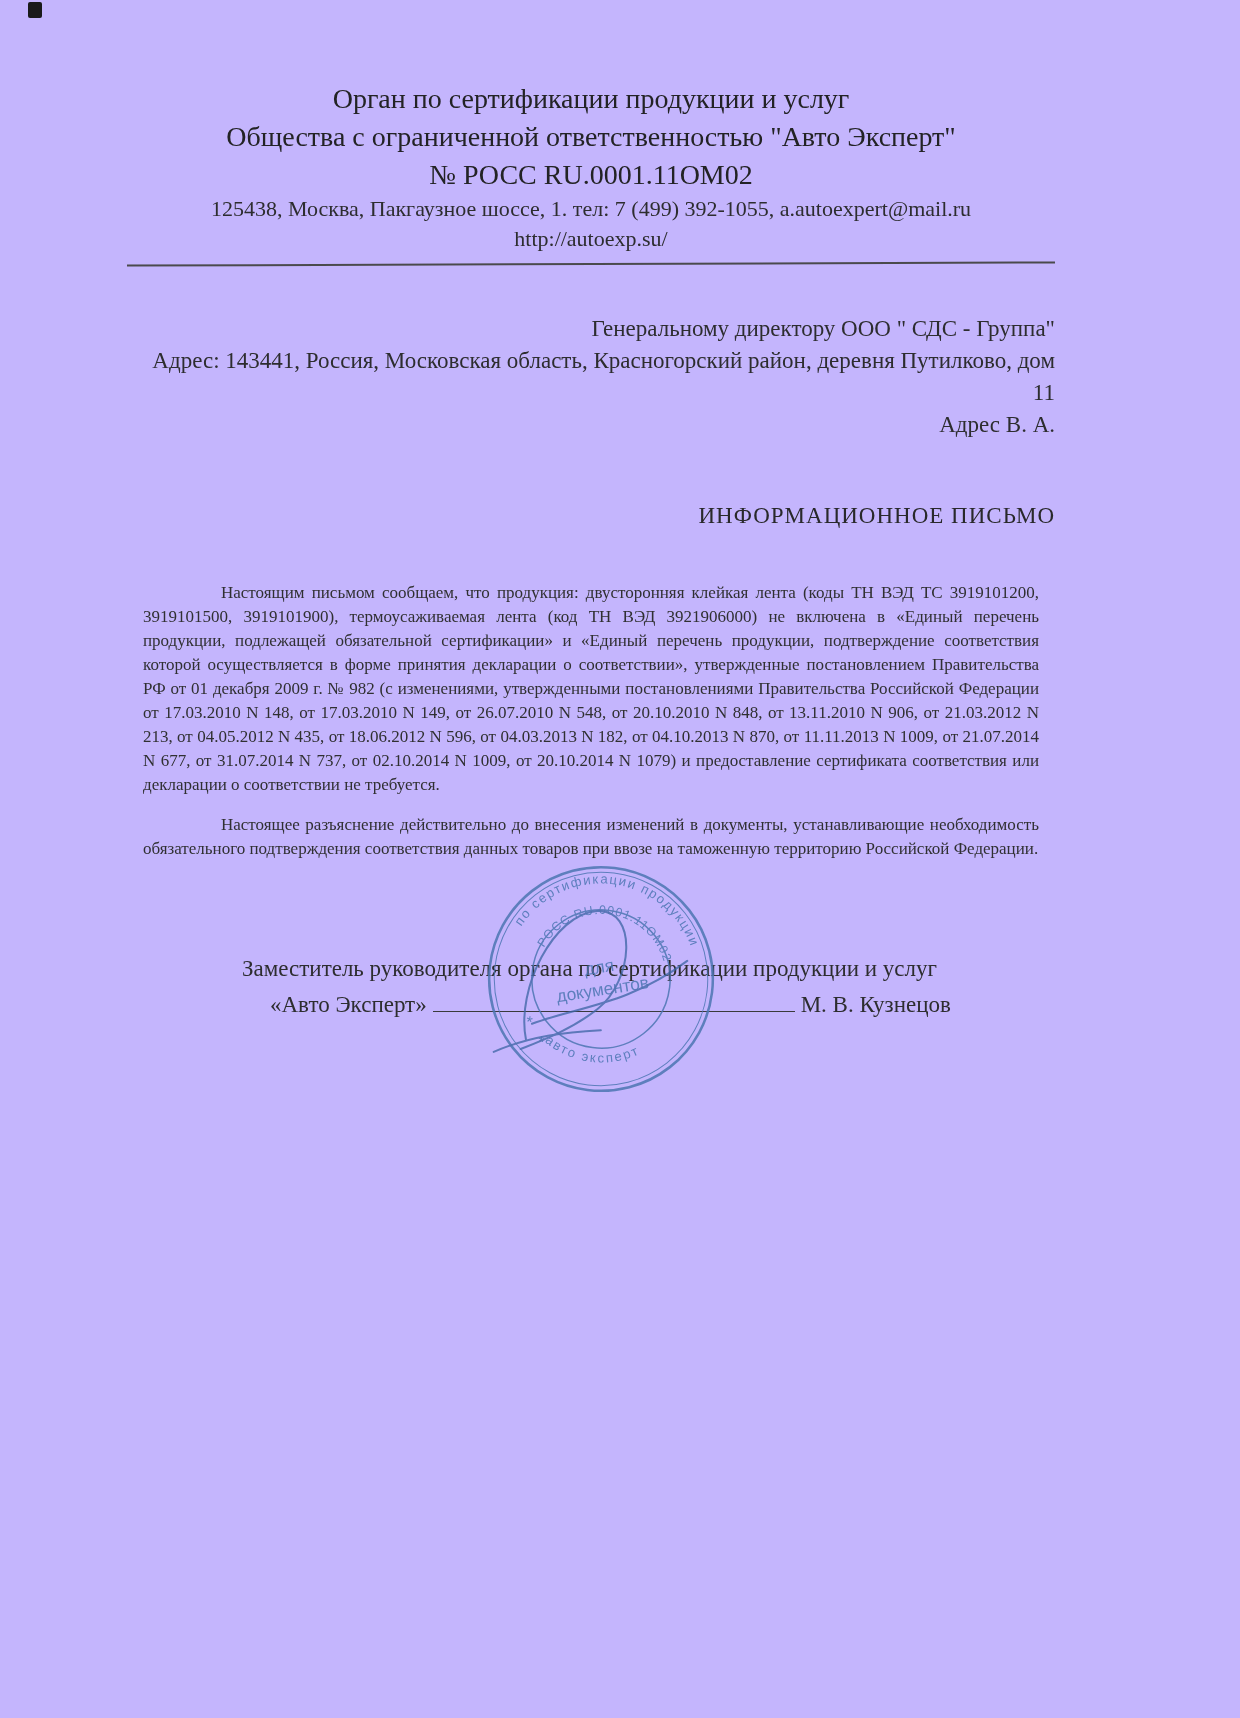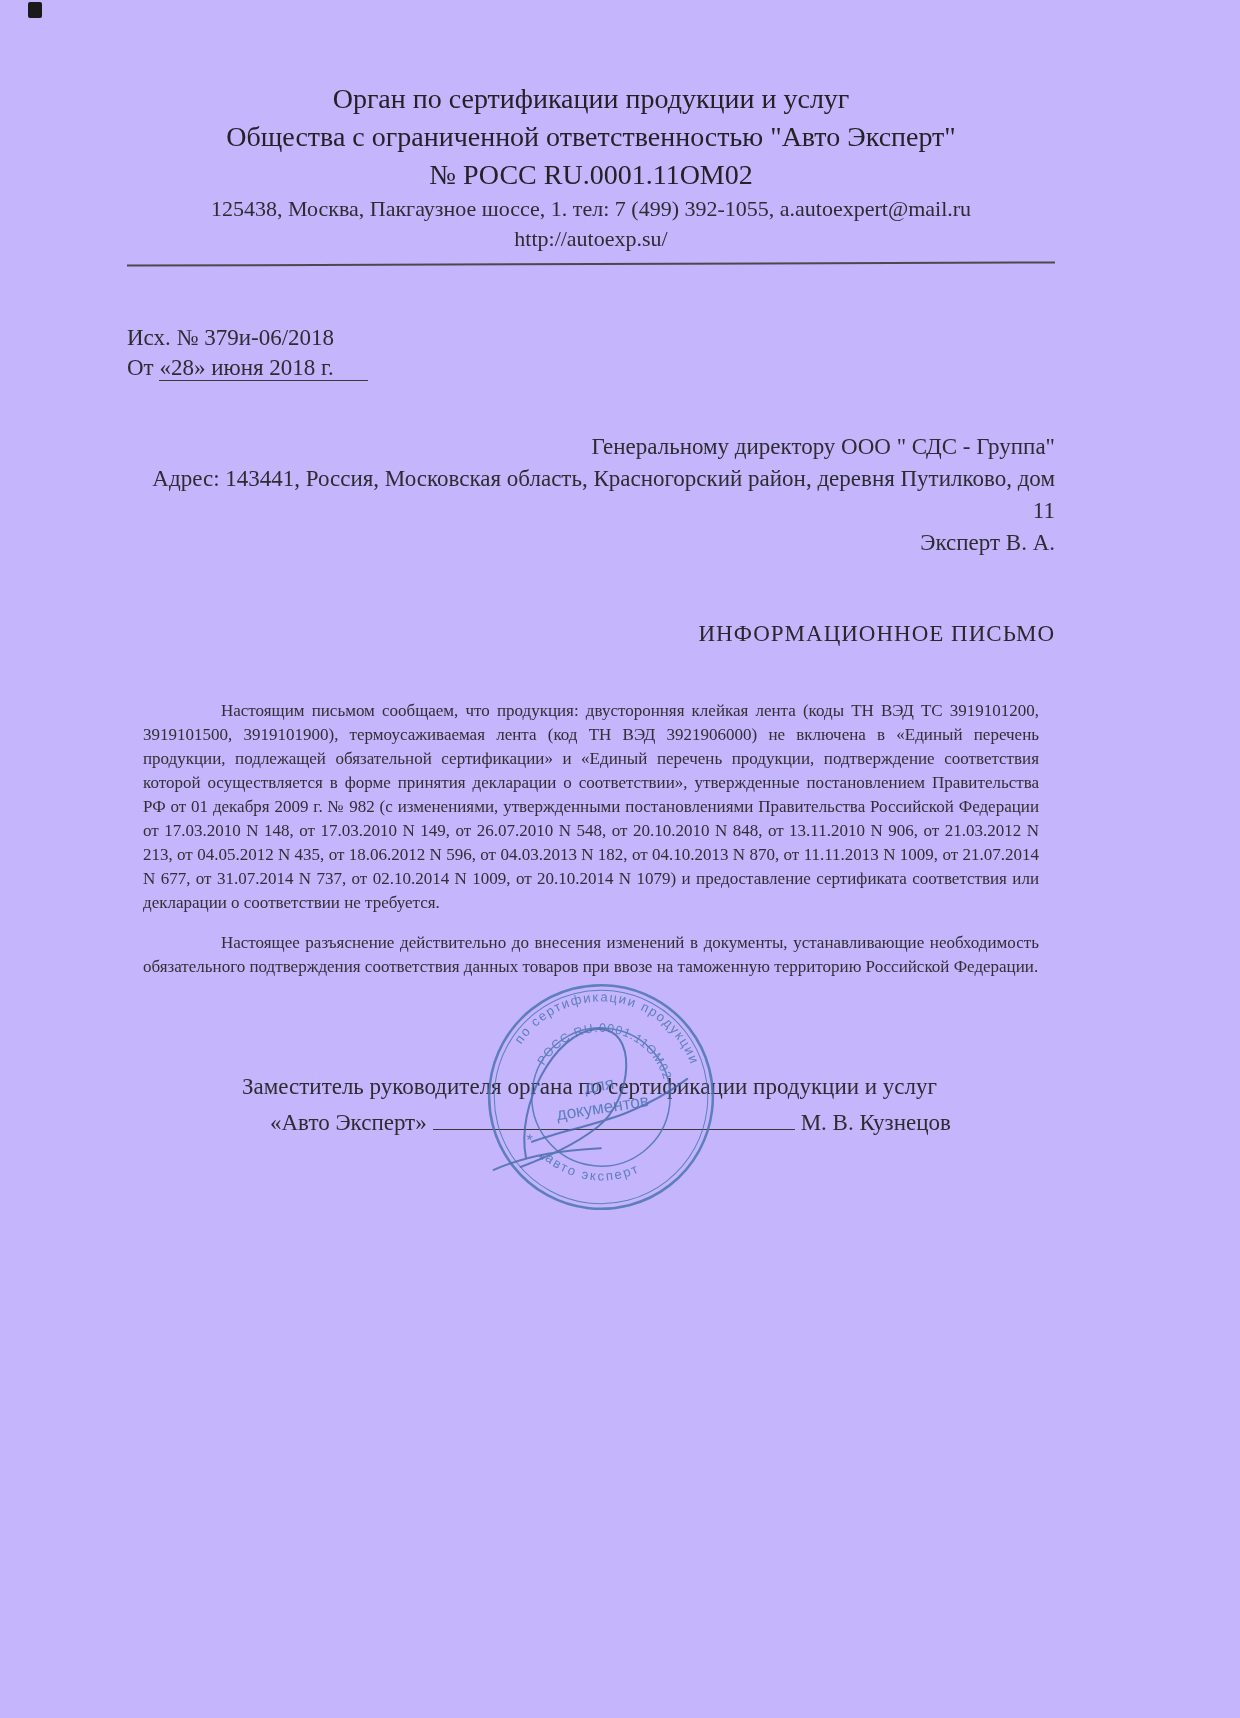"Исх. № 379и-06/2018" section.ref { html: <section> <div>Исх. № 379и-06/2018</div> <div> <span>От </span><span>«28» июня 2018 г.</span> </div> </section> -> none }
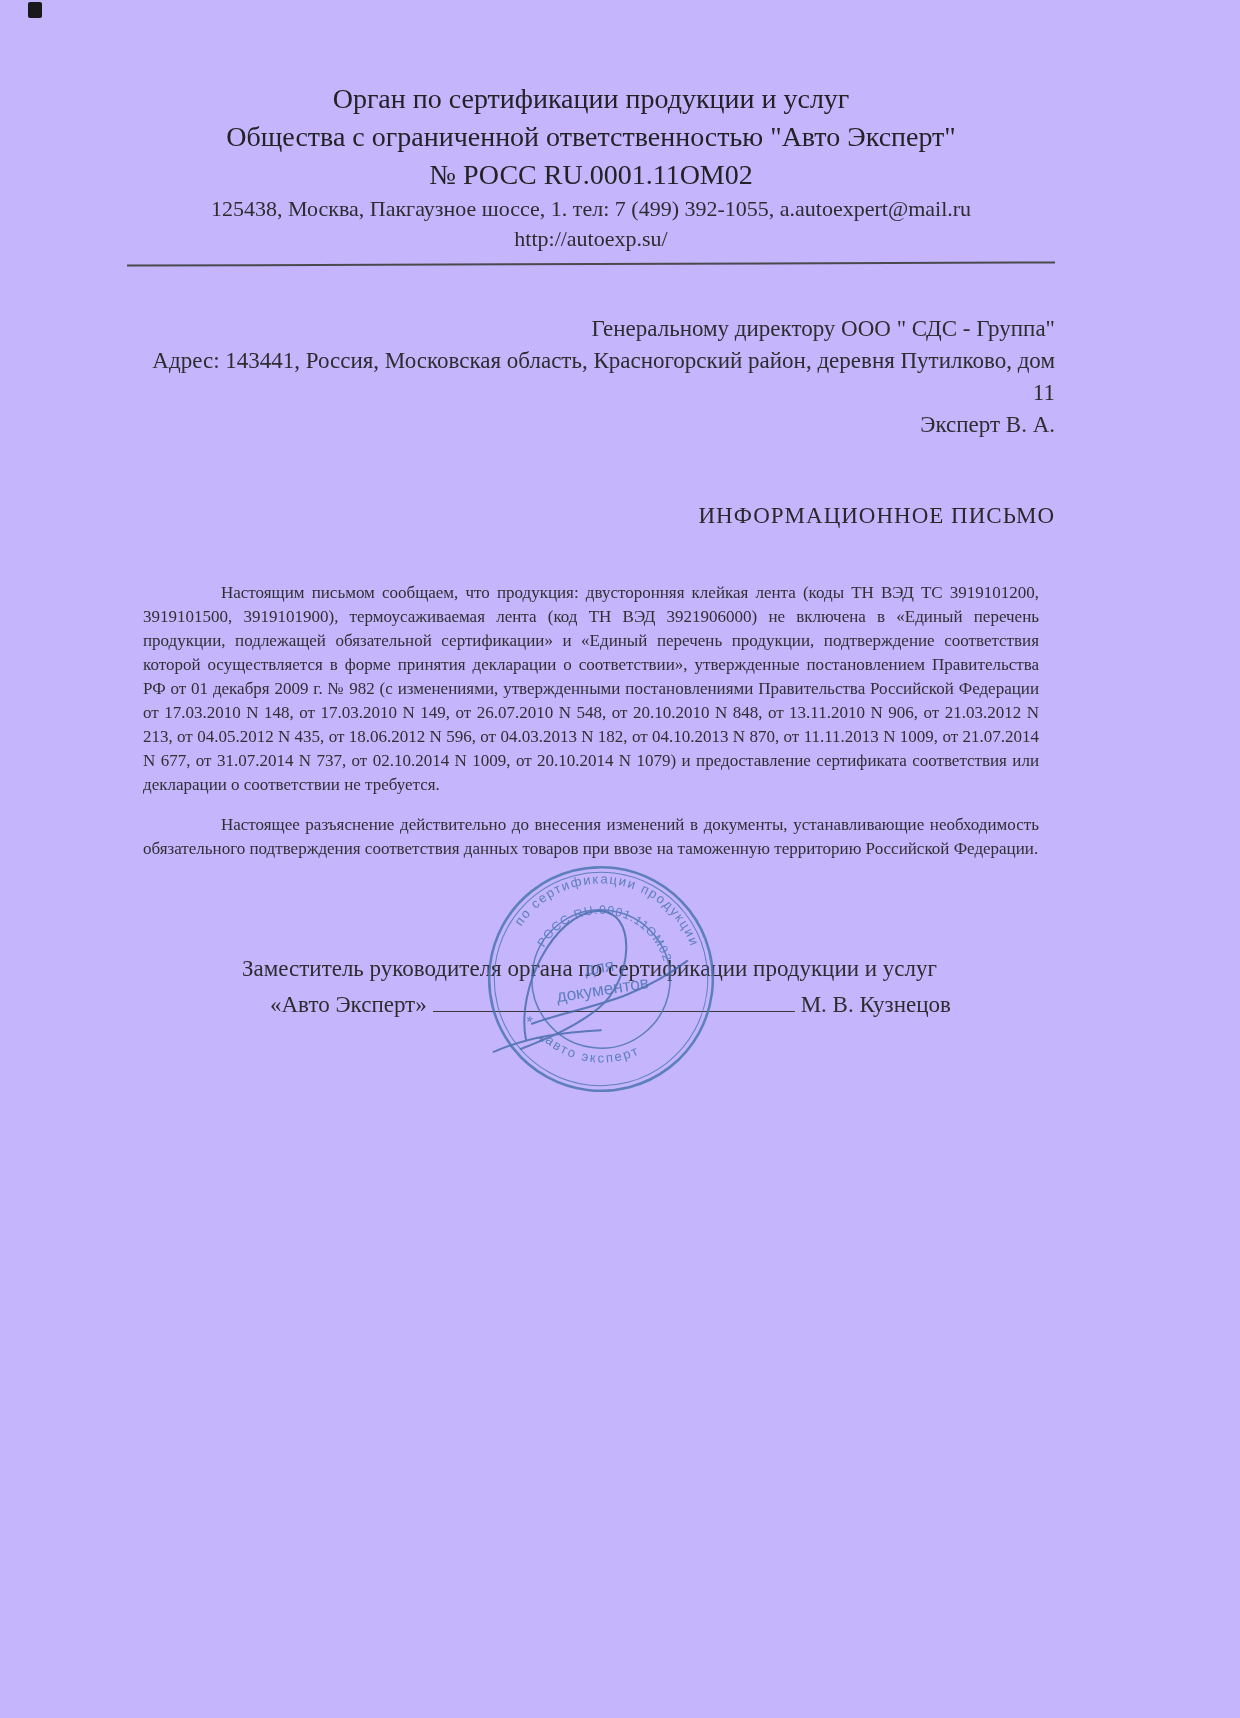"Эксперт В. А." div { text: Эксперт -> Адрес }
